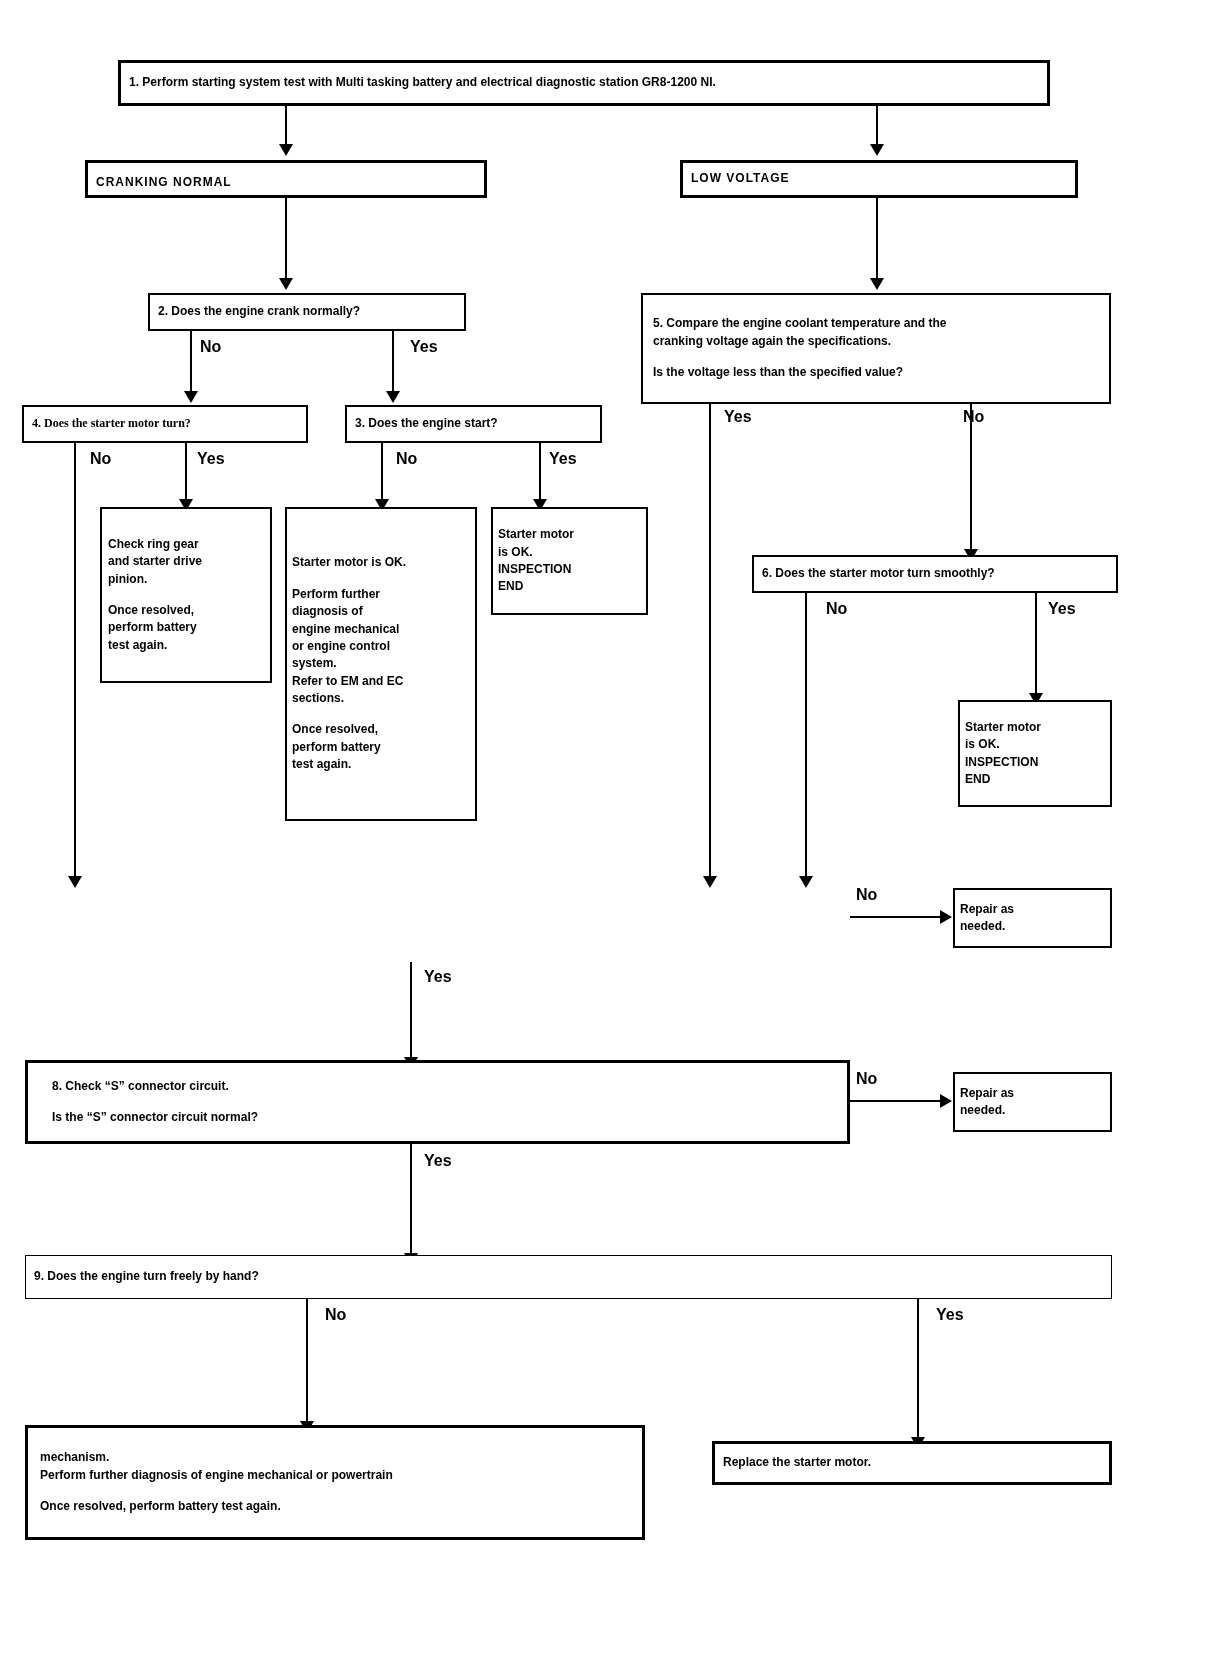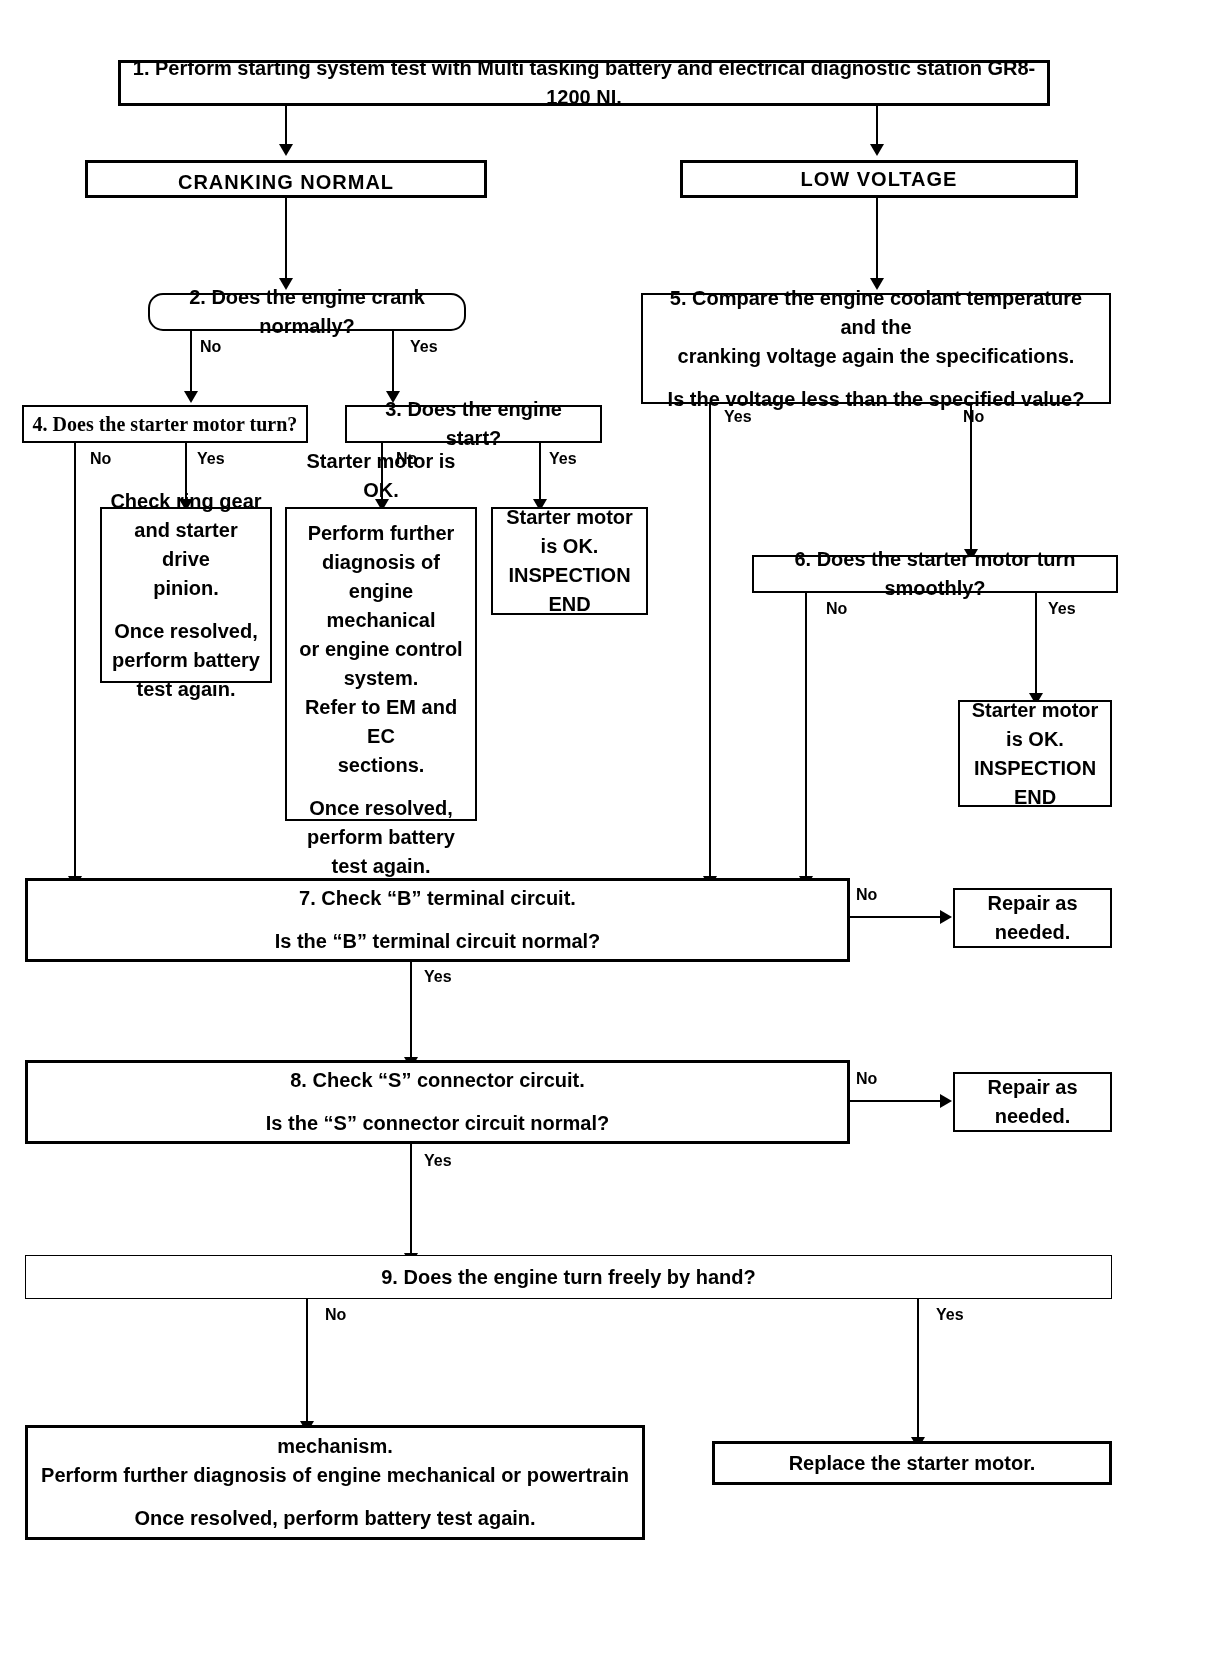"1. Perform starting system test" .box { font-size: 20px -> 12px; text-align: center -> left }
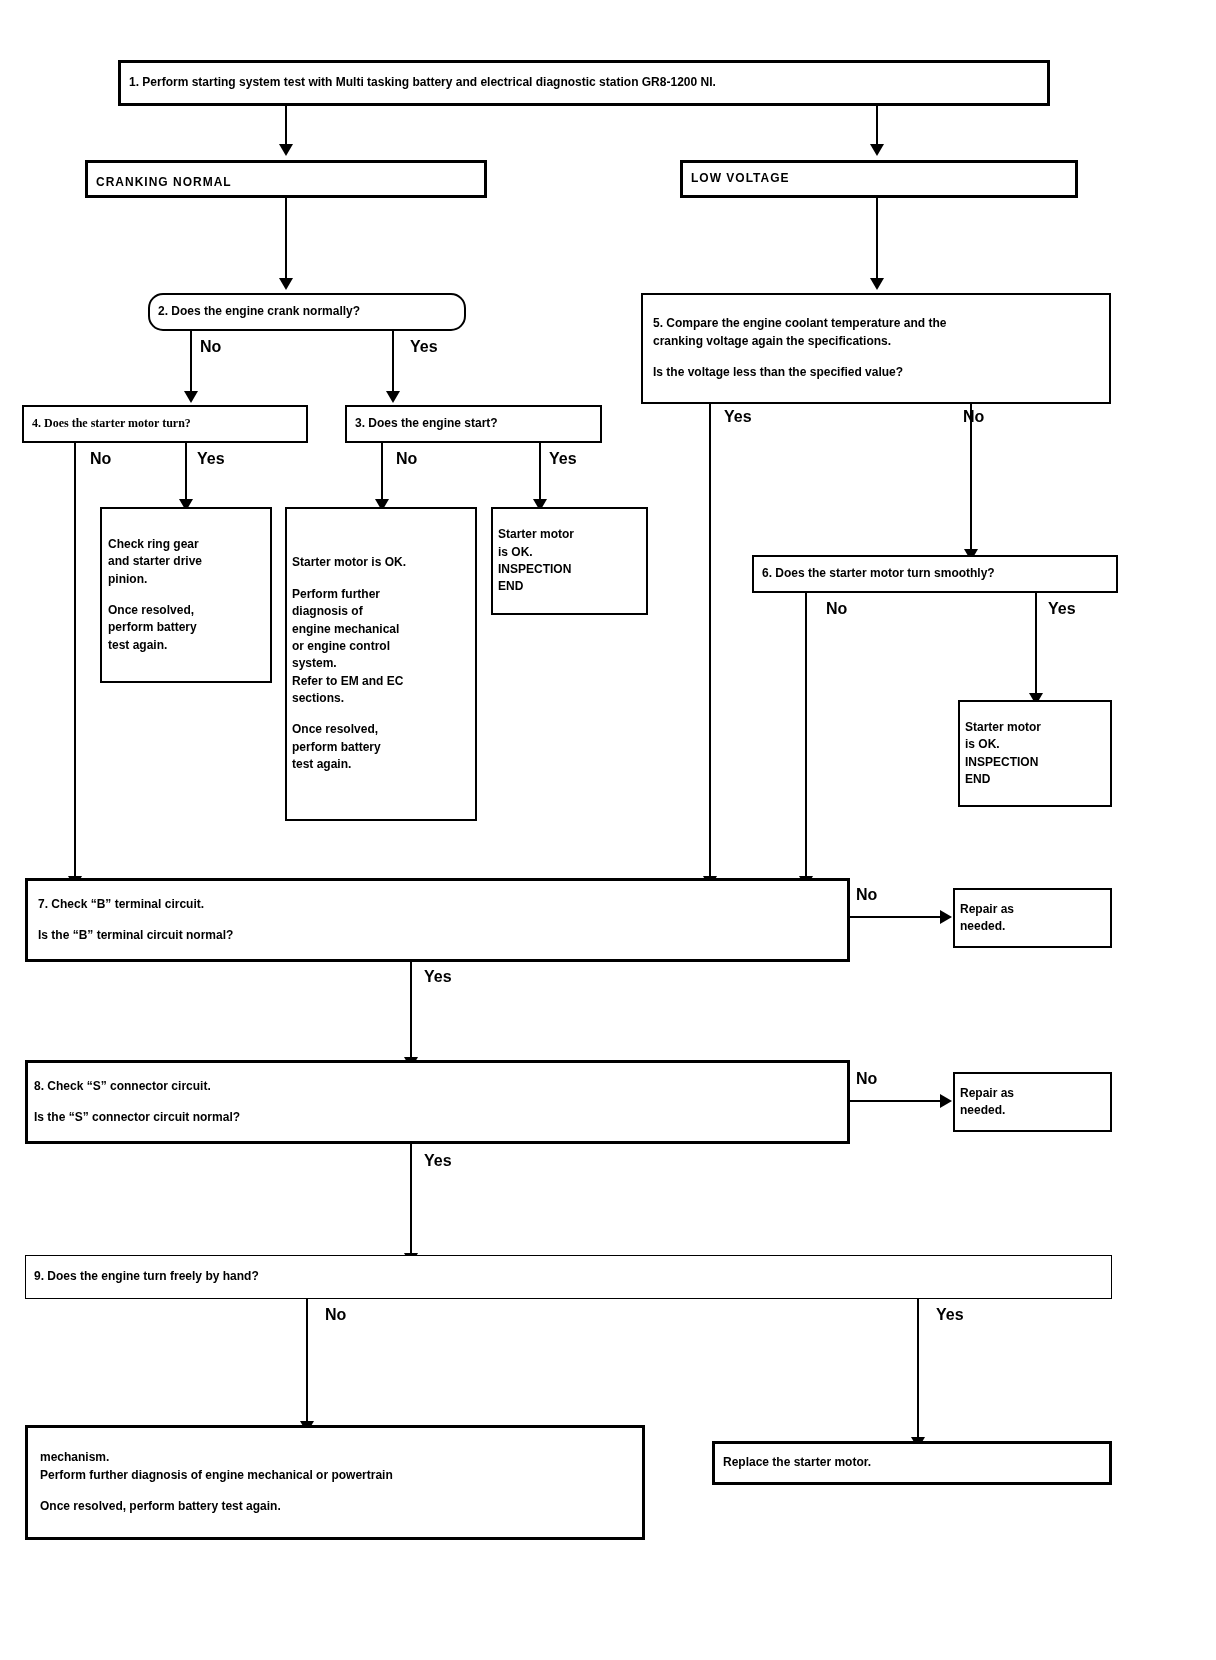"2. Does the engine crank" div.box { border-radius: 15px -> none }
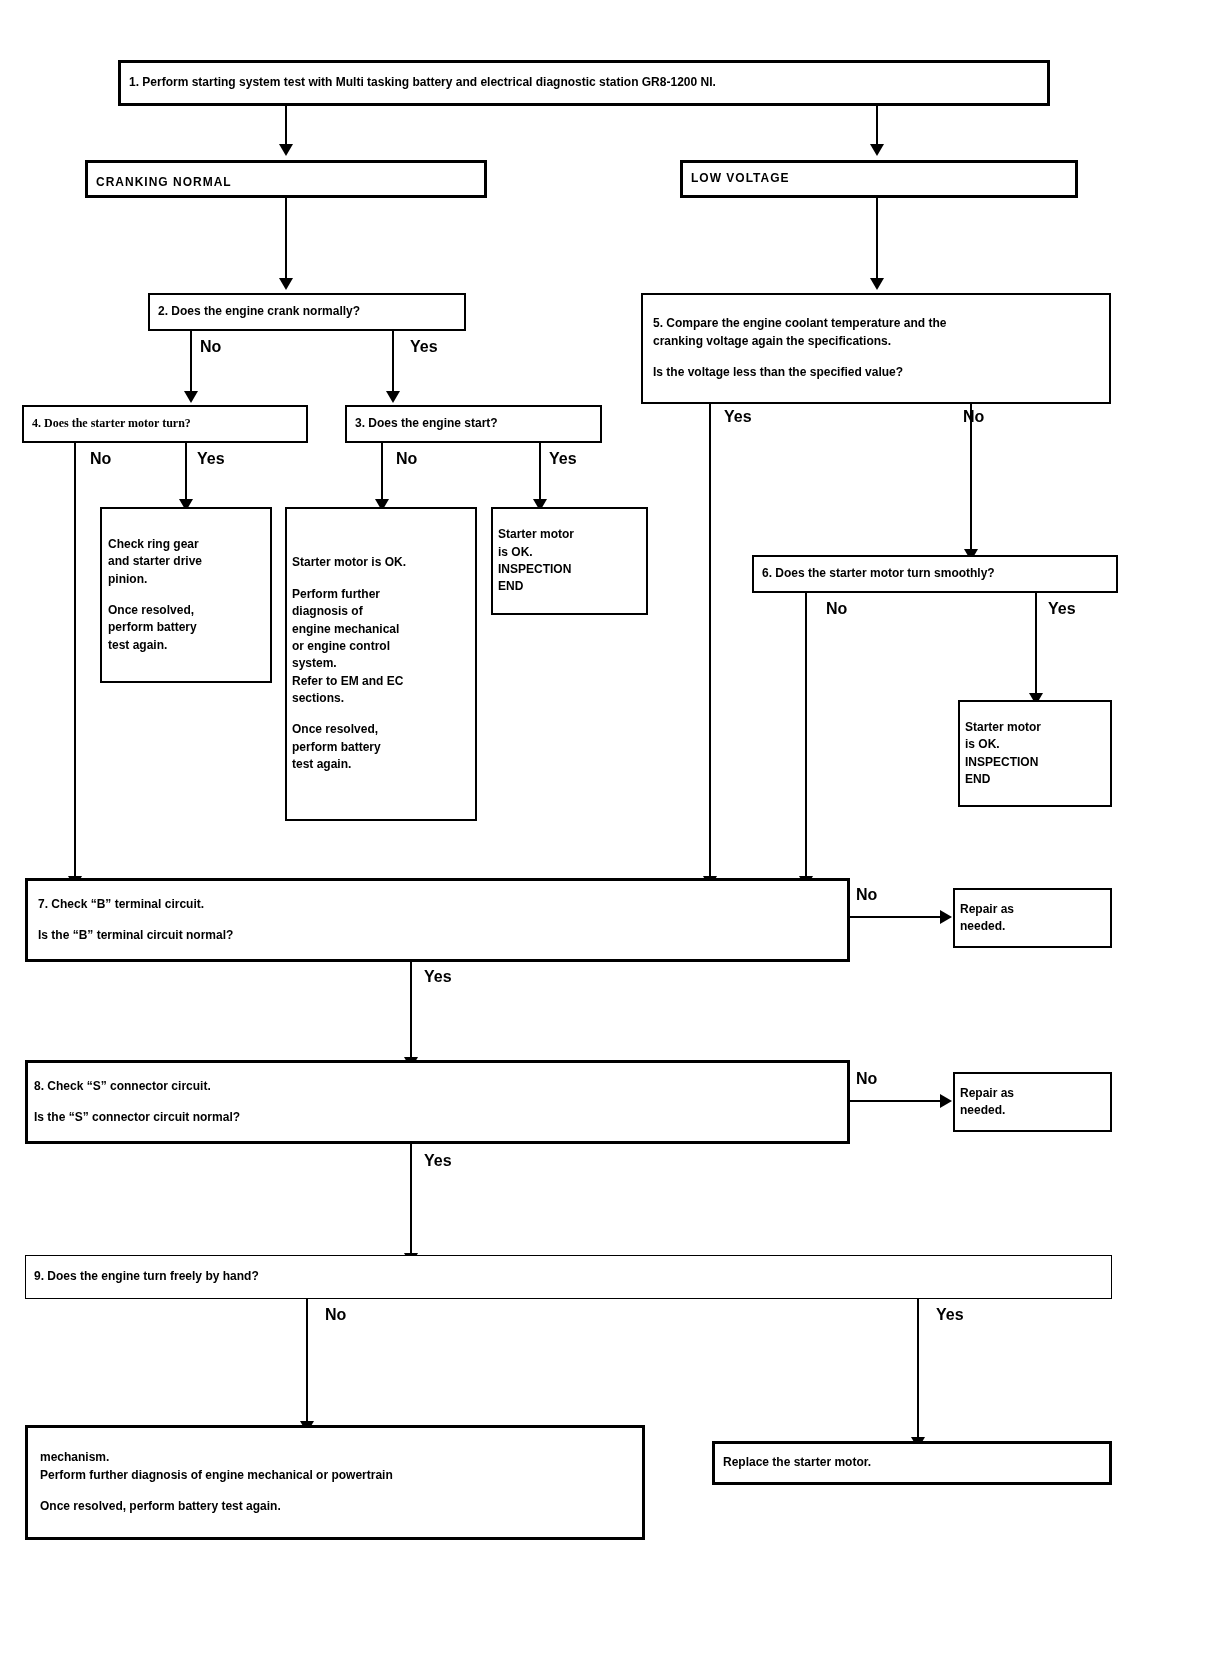"7. Check “B” terminal circuit." div.box { html: <div> <div> <div>7. Check “B” terminal circuit.</div> <div></div> <div>Is the “B” terminal circuit normal?</div> </div> </div> -> none }
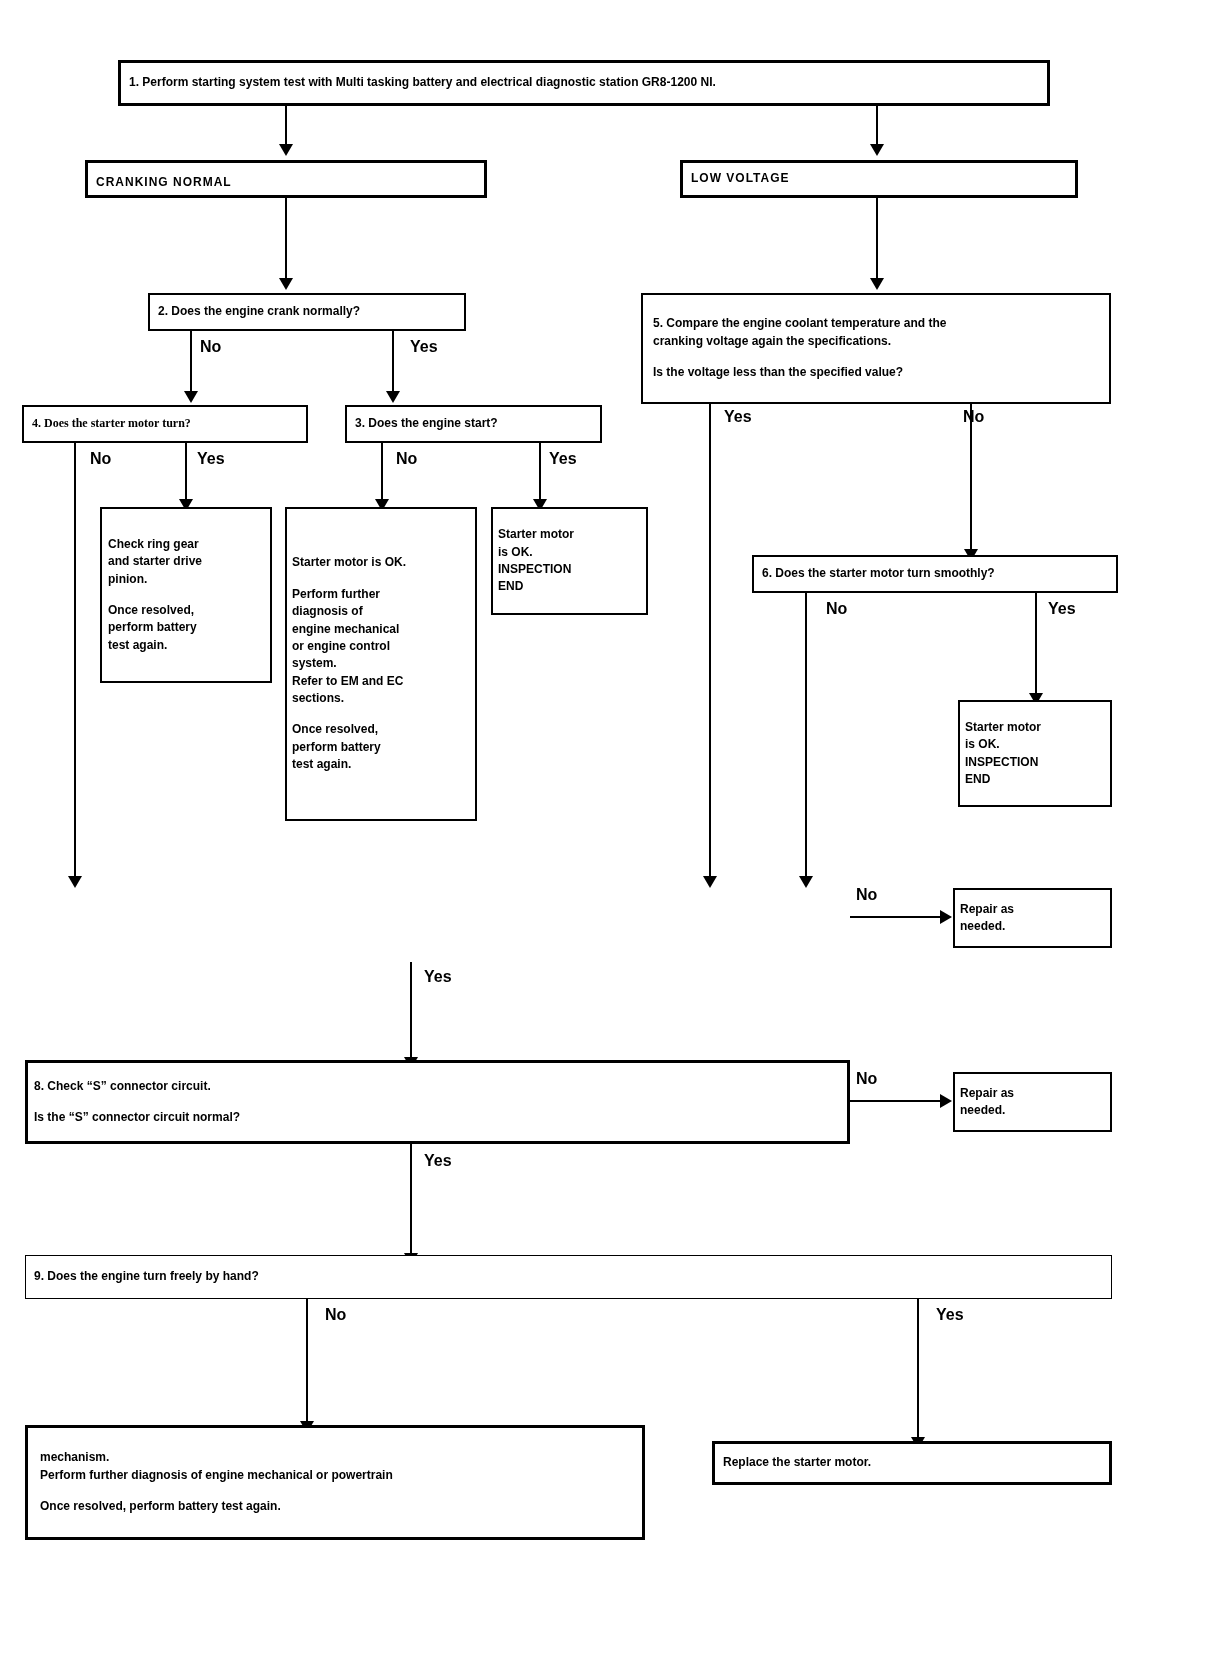"8. Check “S” connector circuit." div.box { padding: 8px 6px -> 8px 24px }
